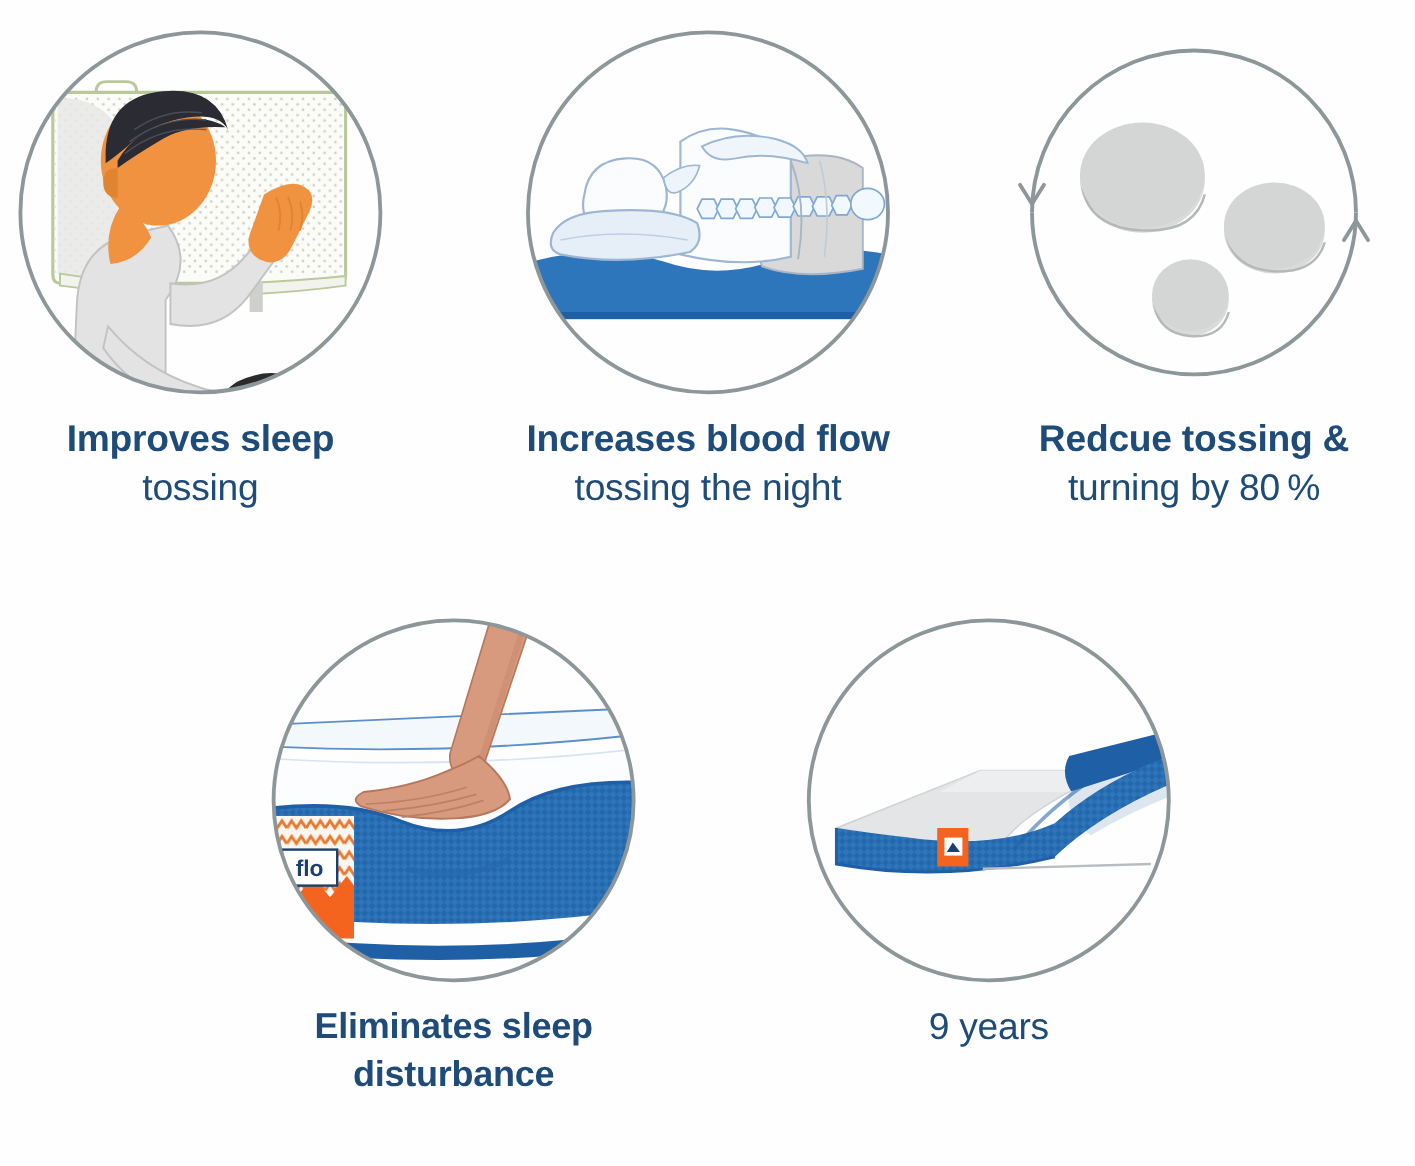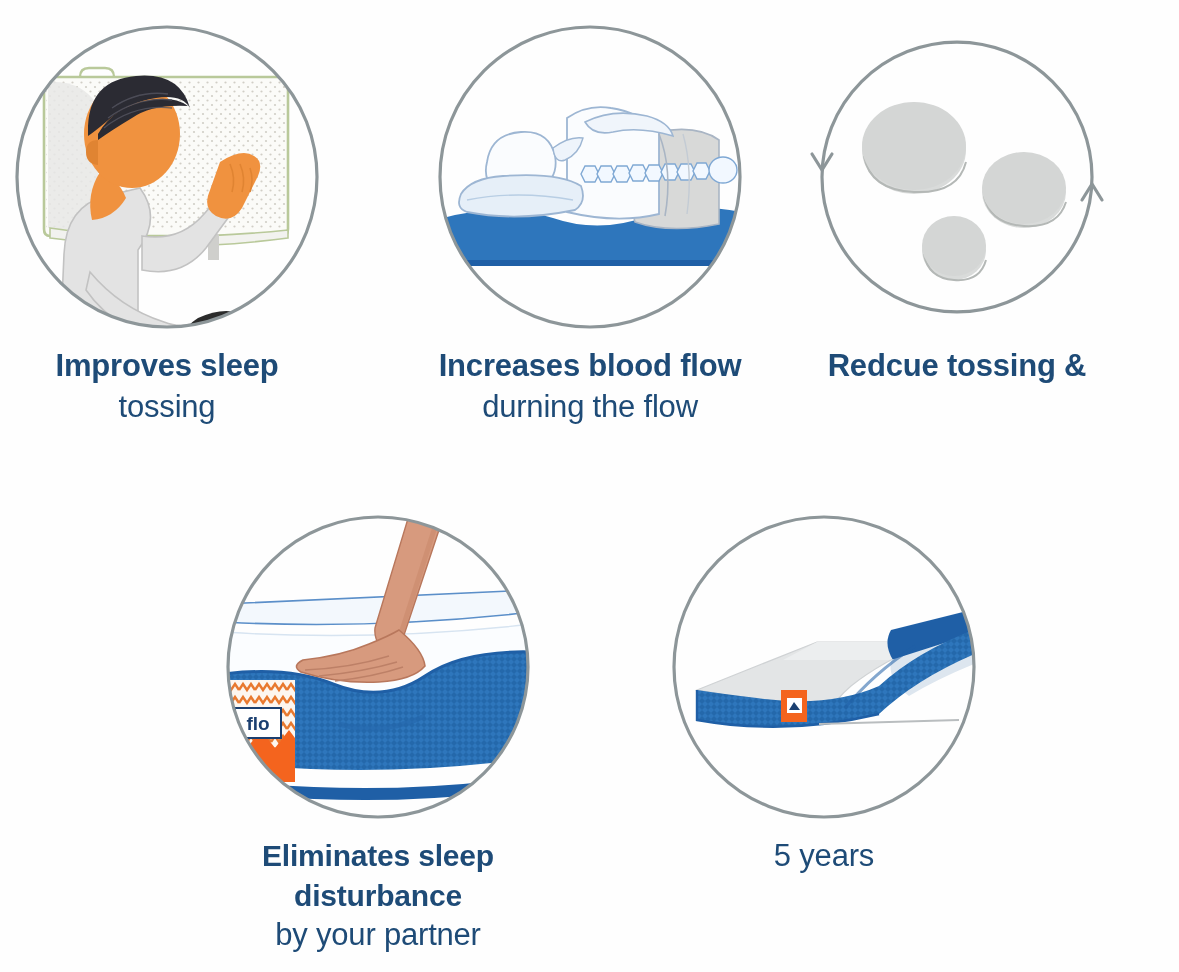"Redcue tossing &" #f3 { left: 792px -> 830px }
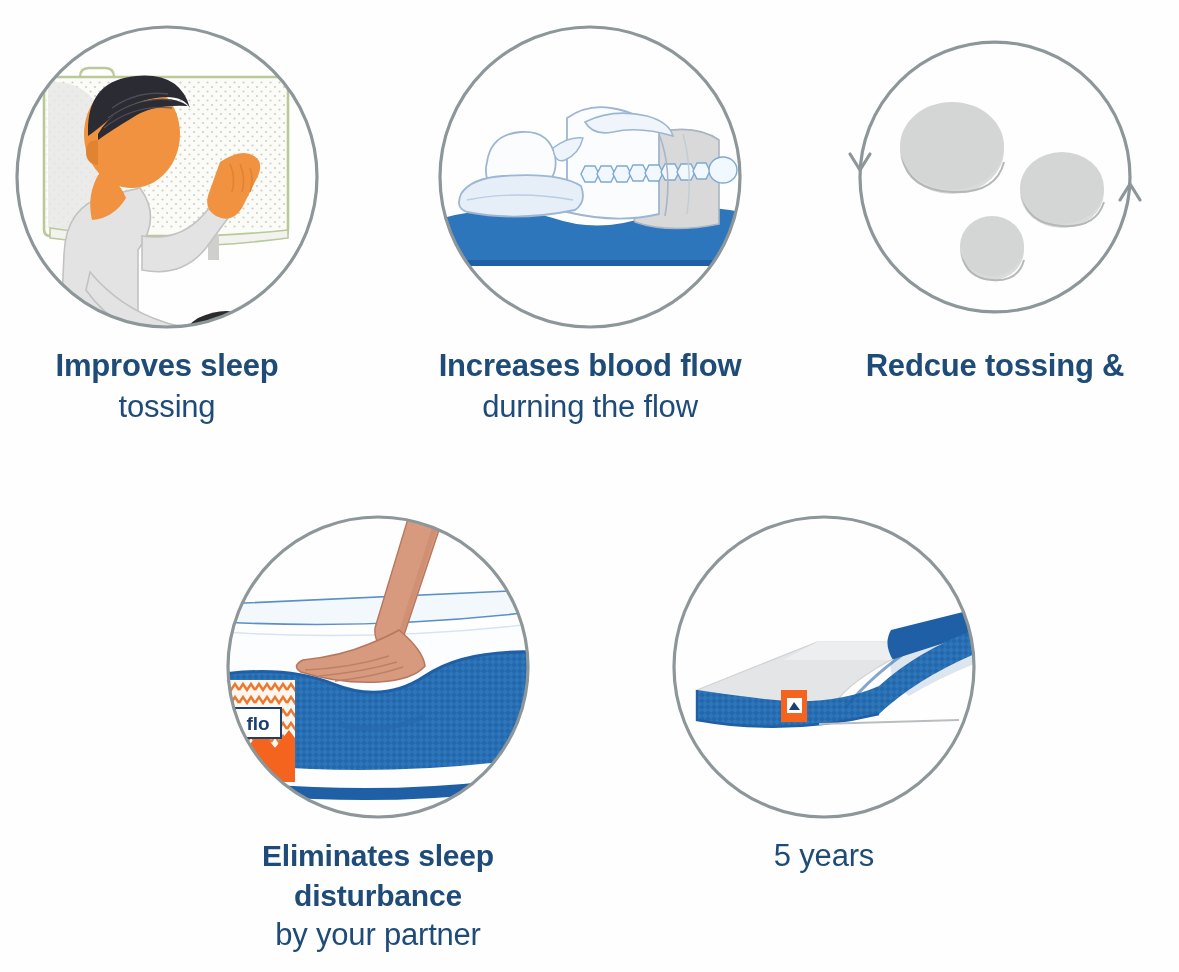"durning the flow" span.l2 { text: durning the flow -> tossing the night }
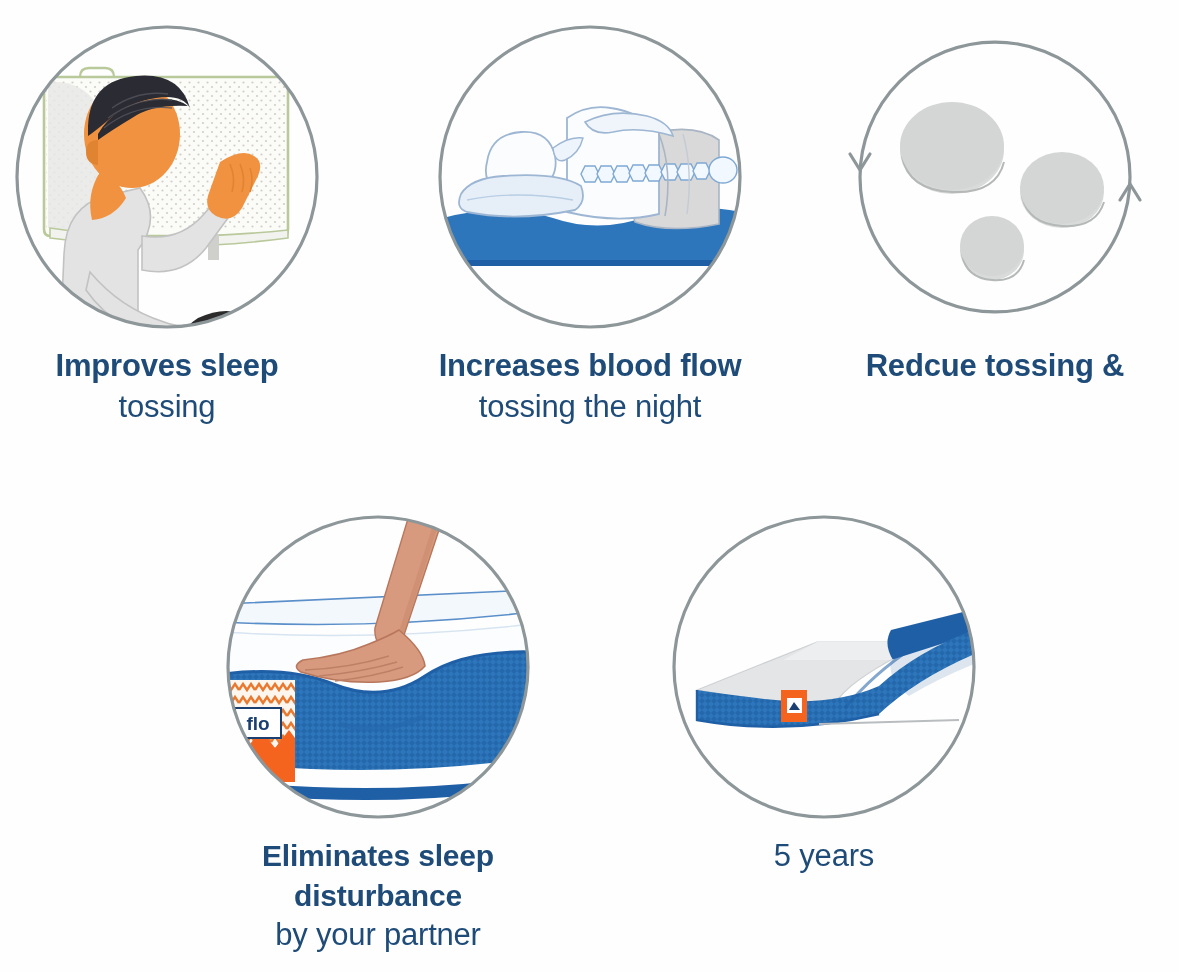"turning by 80 %" span.l2 { html: none -> <span>turning by 80 %</span> }
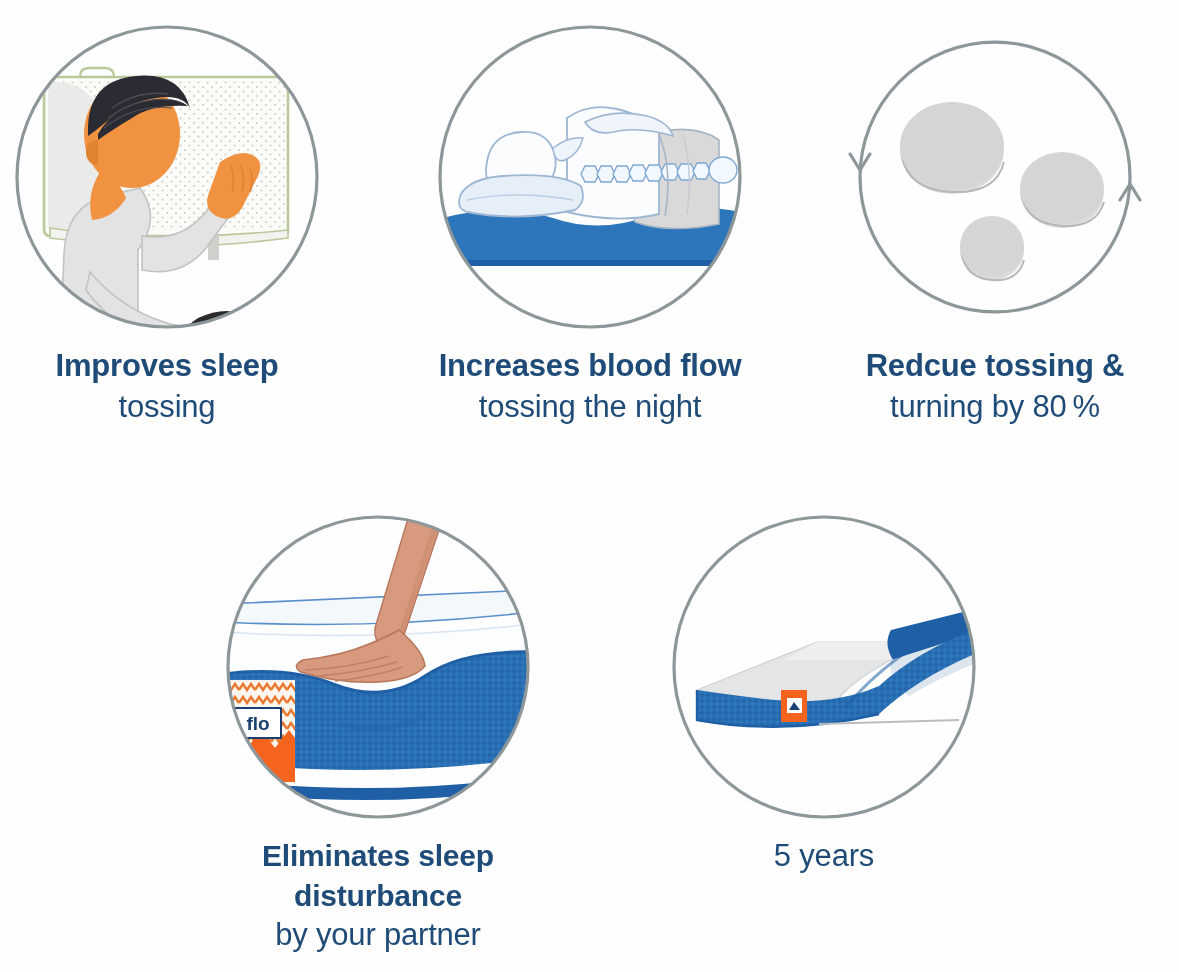"5 years" span.l2 { text: 5 -> 9 }
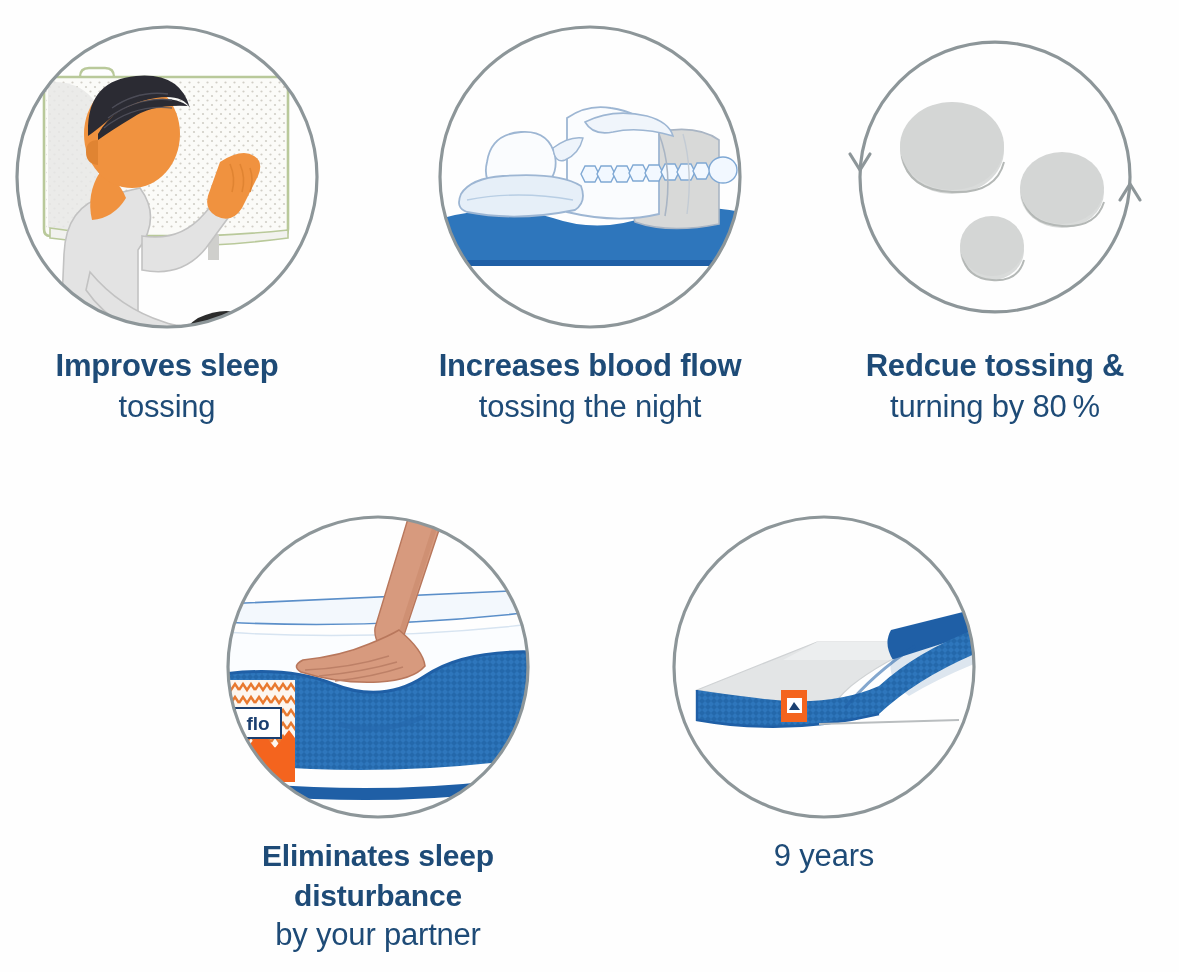"by your partner" span.l2 { html: <span>by your partner</span> -> none }
